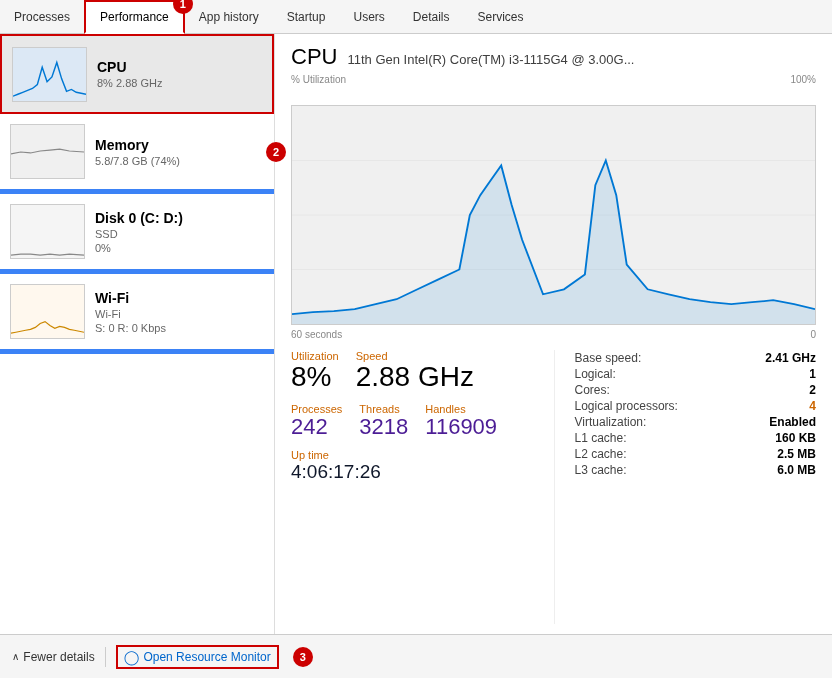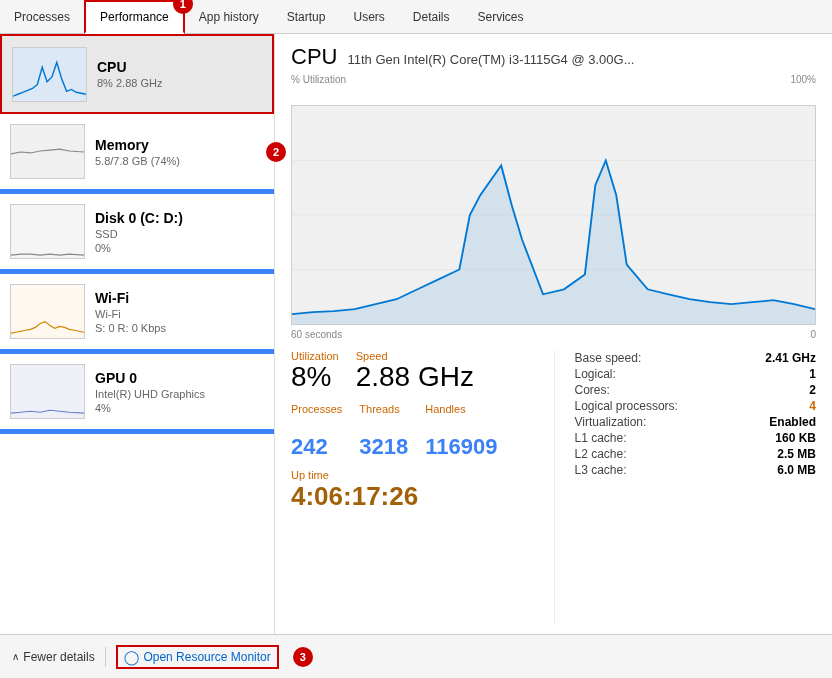"GPU 0" div.resource-item { html: <div> <div> <svg> <polyline></polyline> </svg> </div> <div> <div>GPU 0</div> <div>Intel(R) UHD Graphics</div> <div>4%</div> </div> </div> -> none }
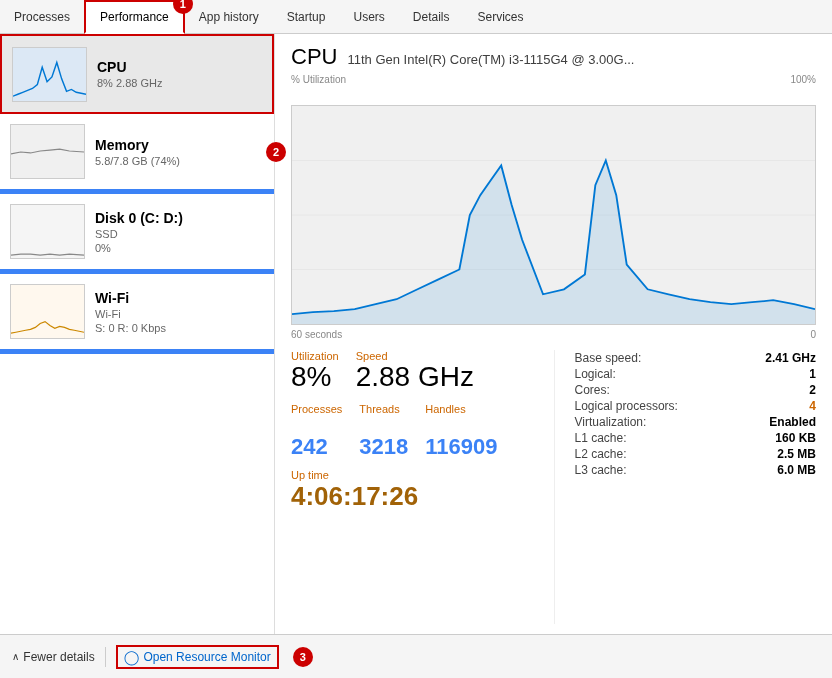"242" .stat-value-medium { color: #3b82f6 -> #4c1d95; font-weight: 700 -> 400; margin-top: 20px -> none }
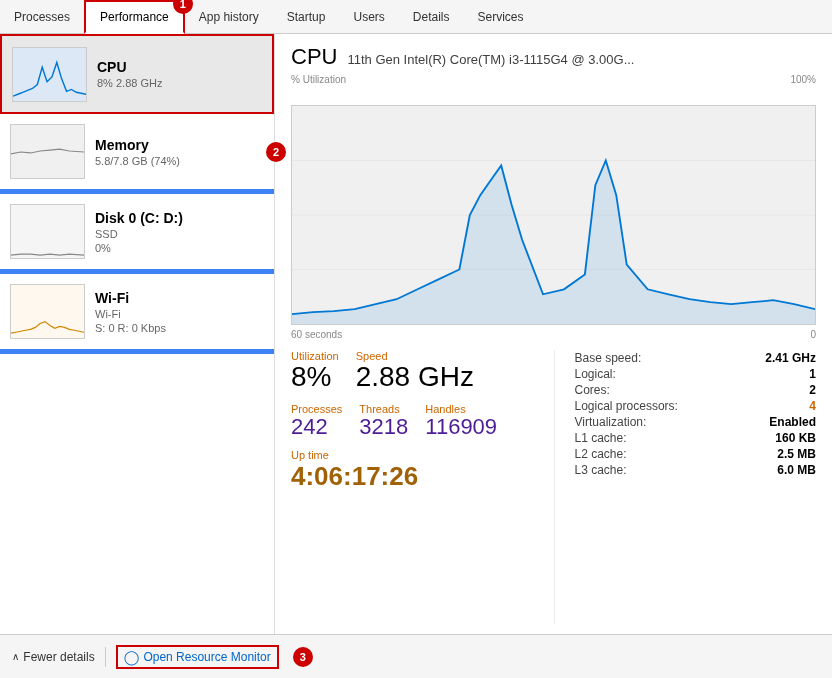"4:06:17:26" .stat-uptime { color: #a16207 -> #0f172a; font-size: 26px -> 19px; font-weight: 700 -> 400 }
